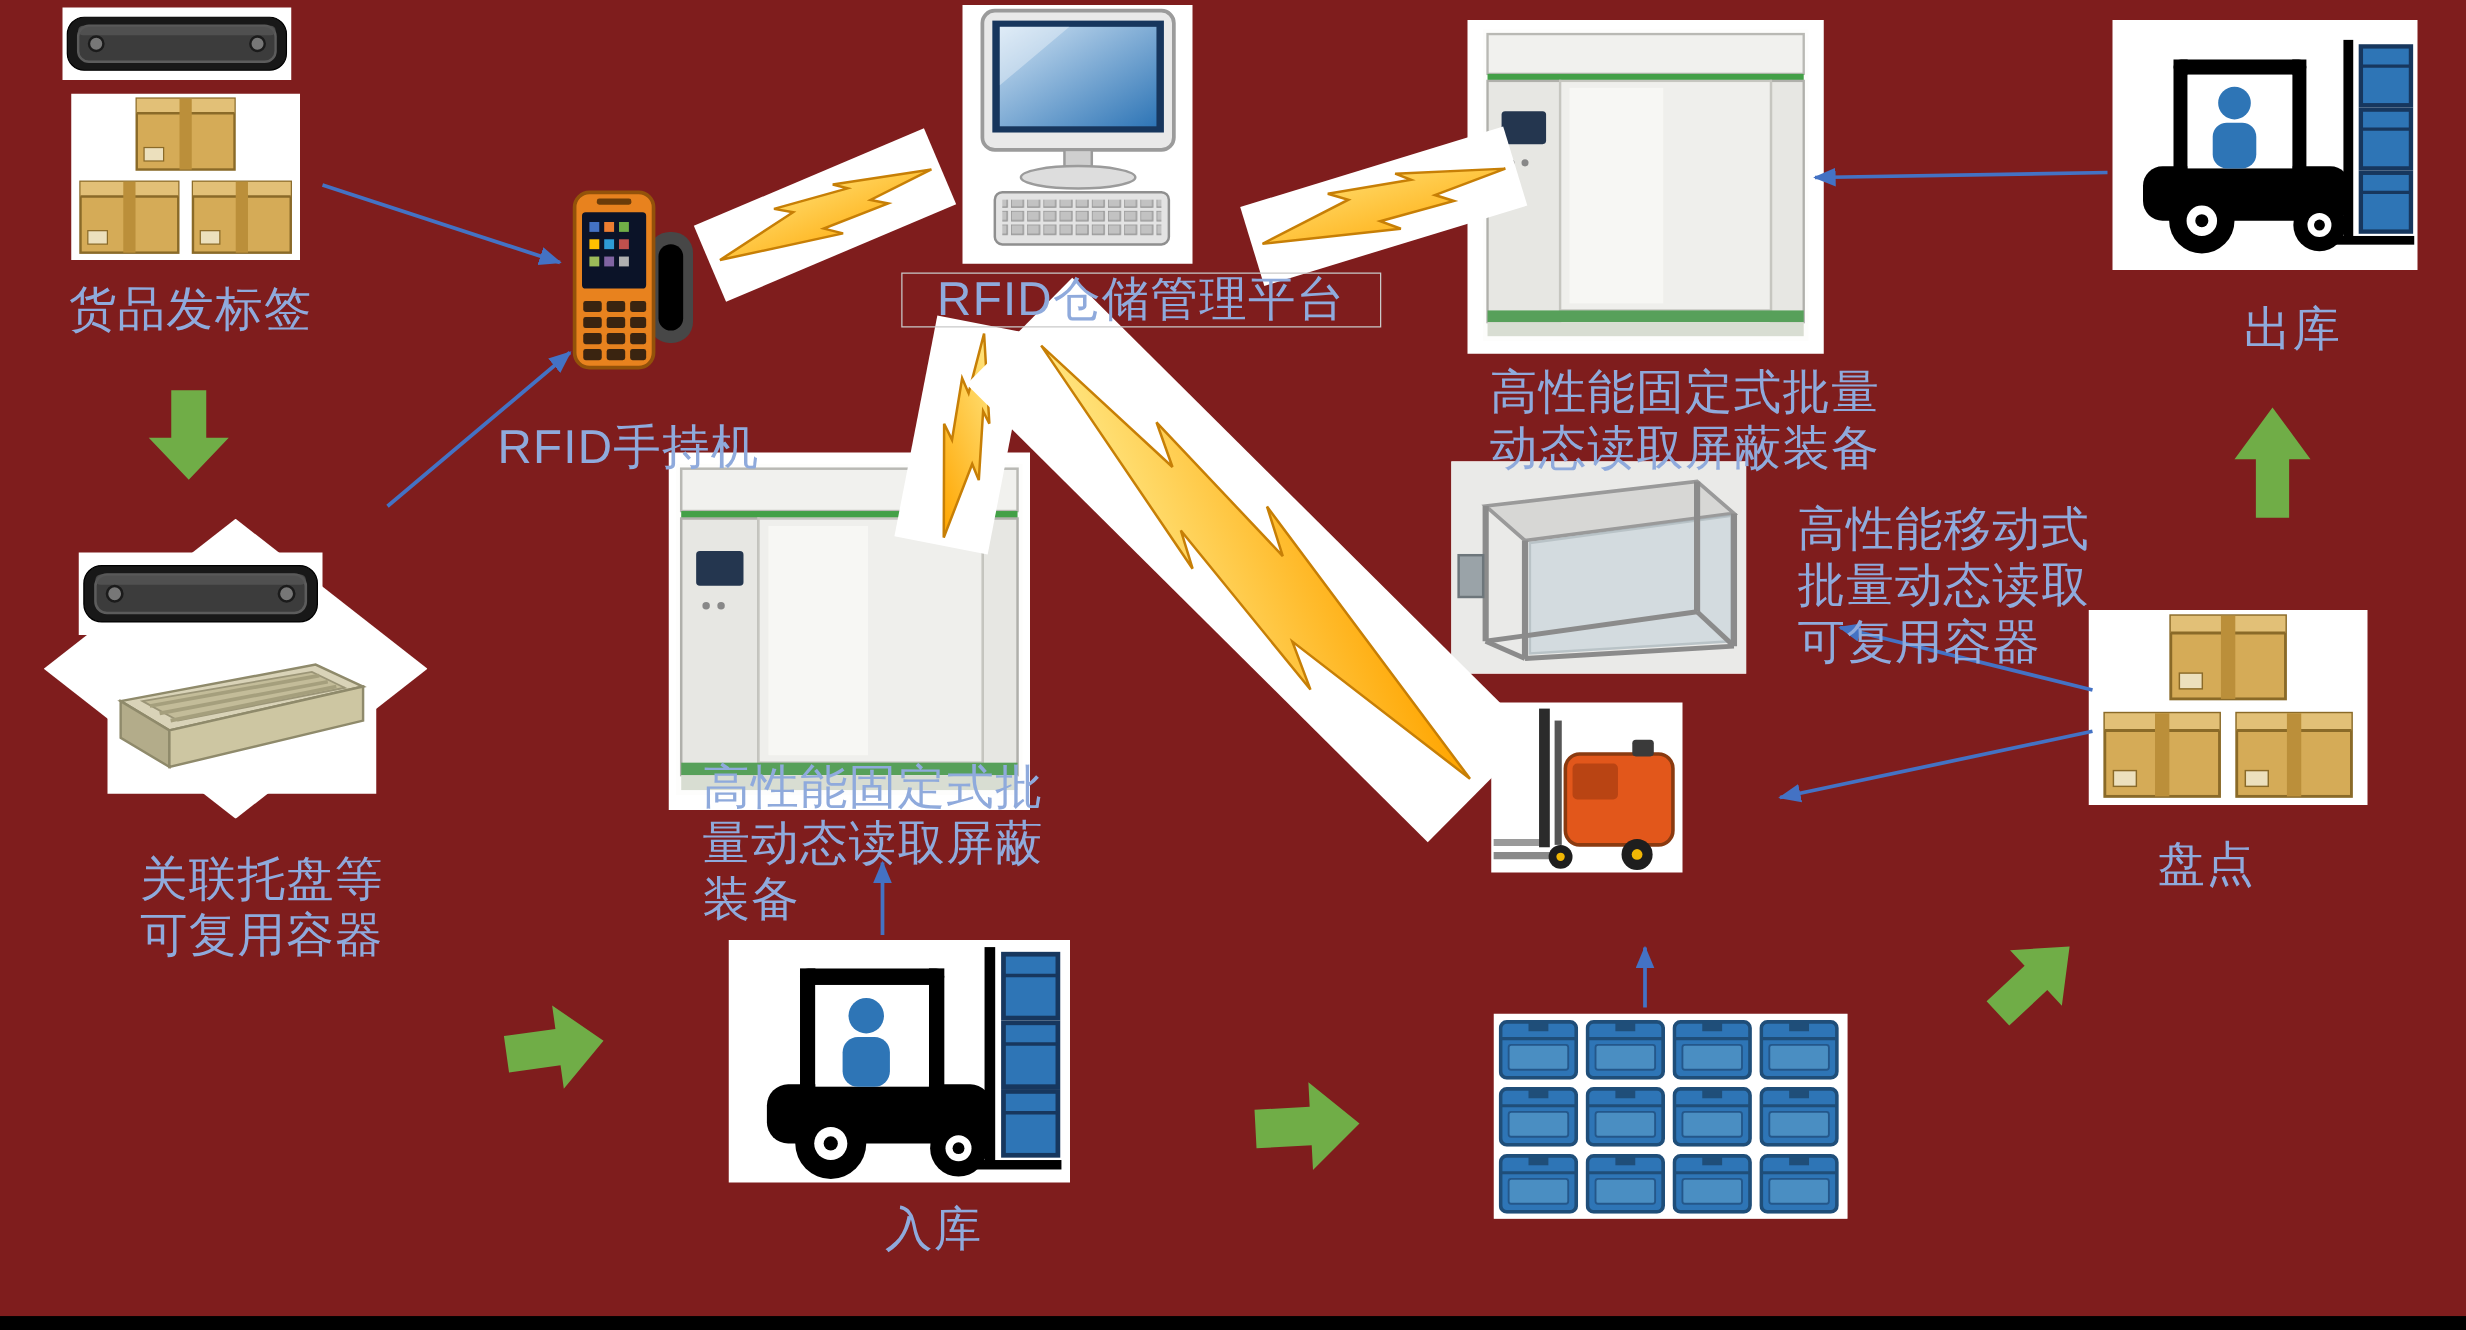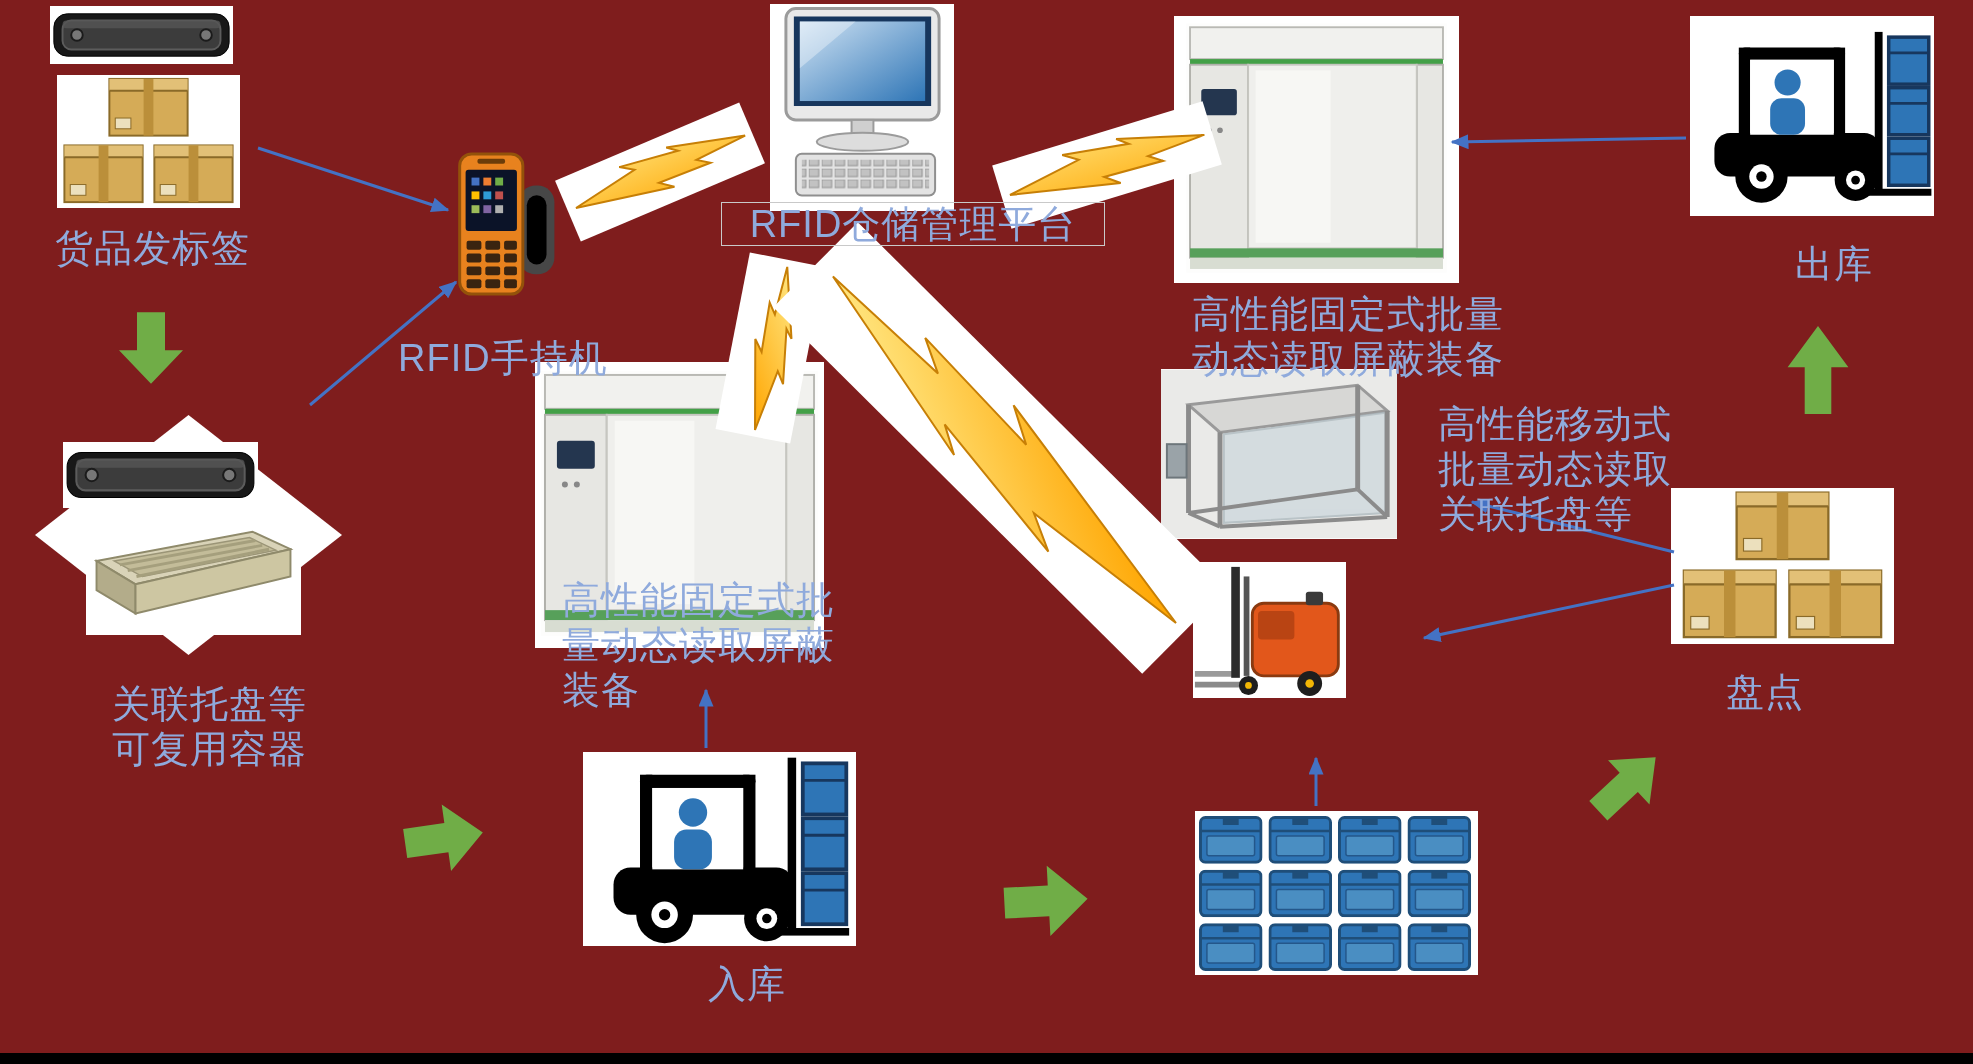"RFID仓储管理平台" div.platform-box { top: 202px -> 218px }
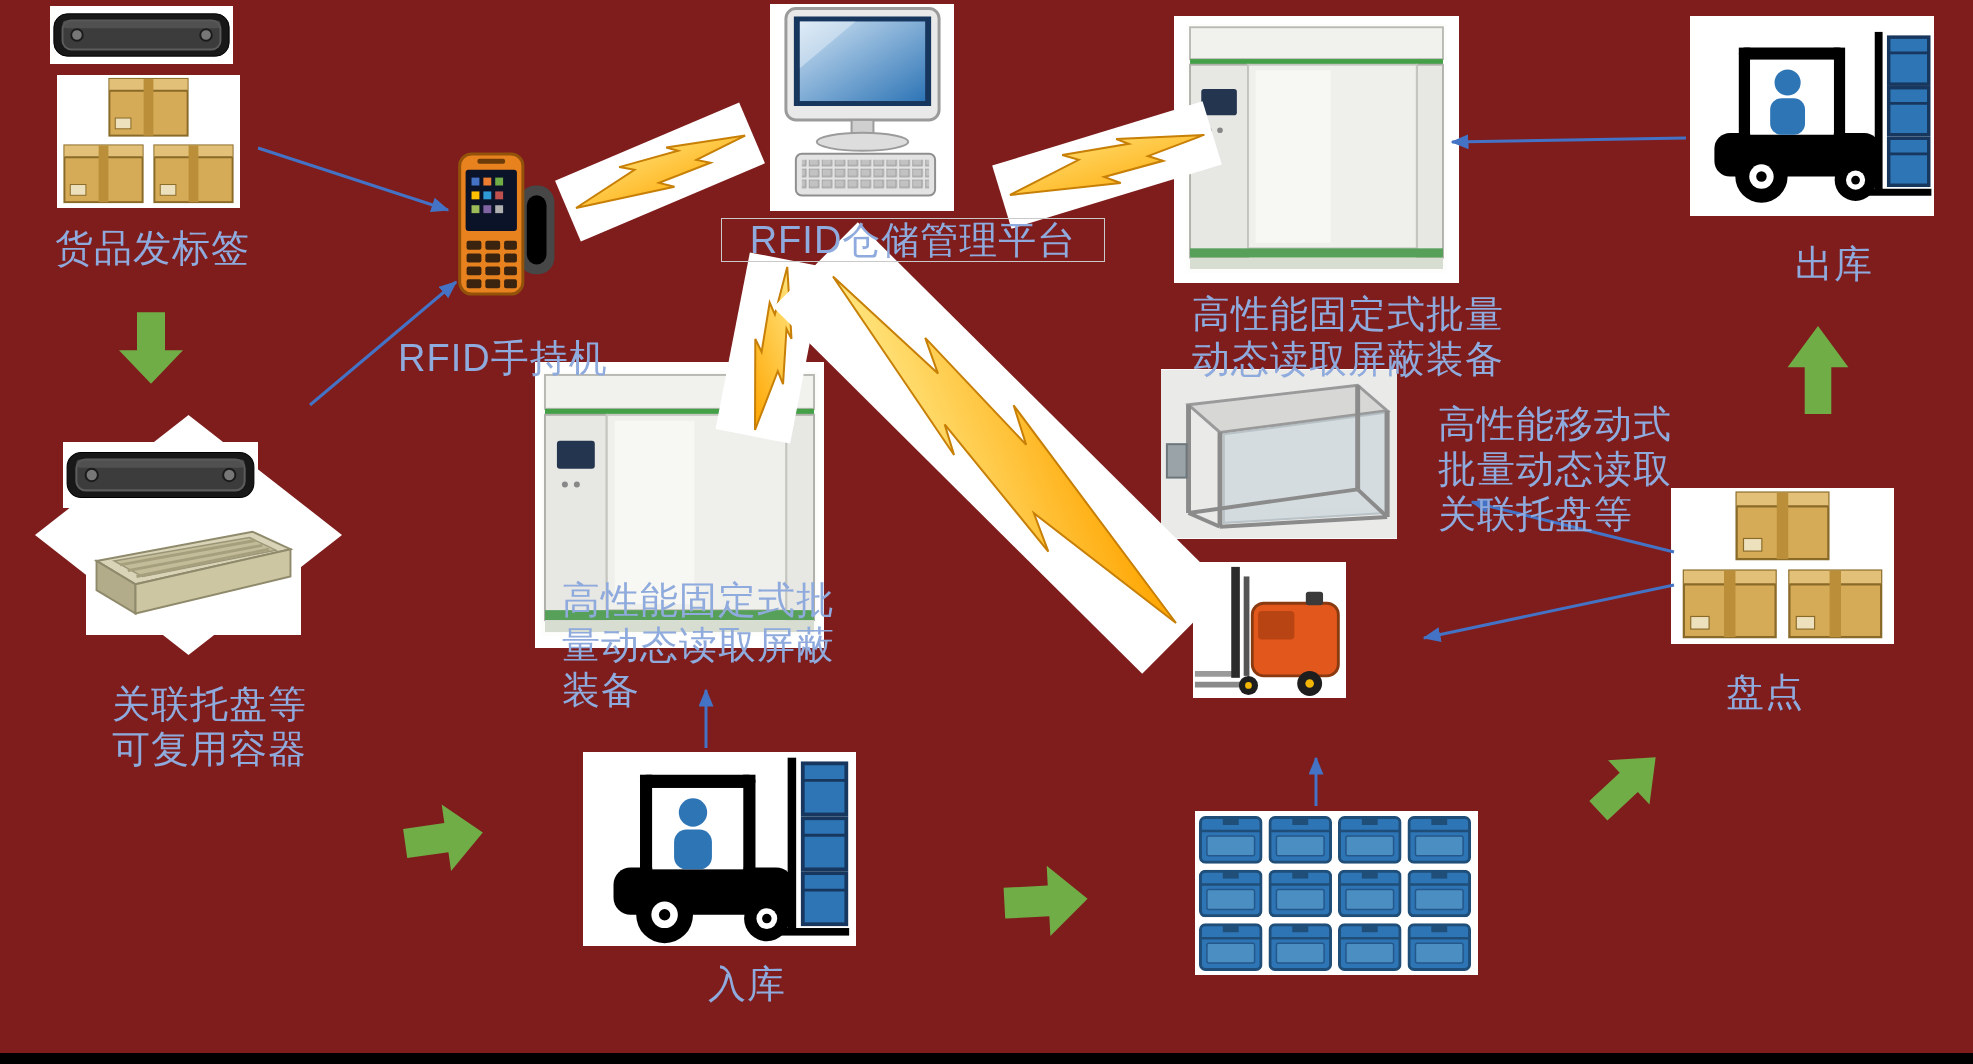"高性能移动式" div.label { text: 关联托盘等 -> 可复用容器 }
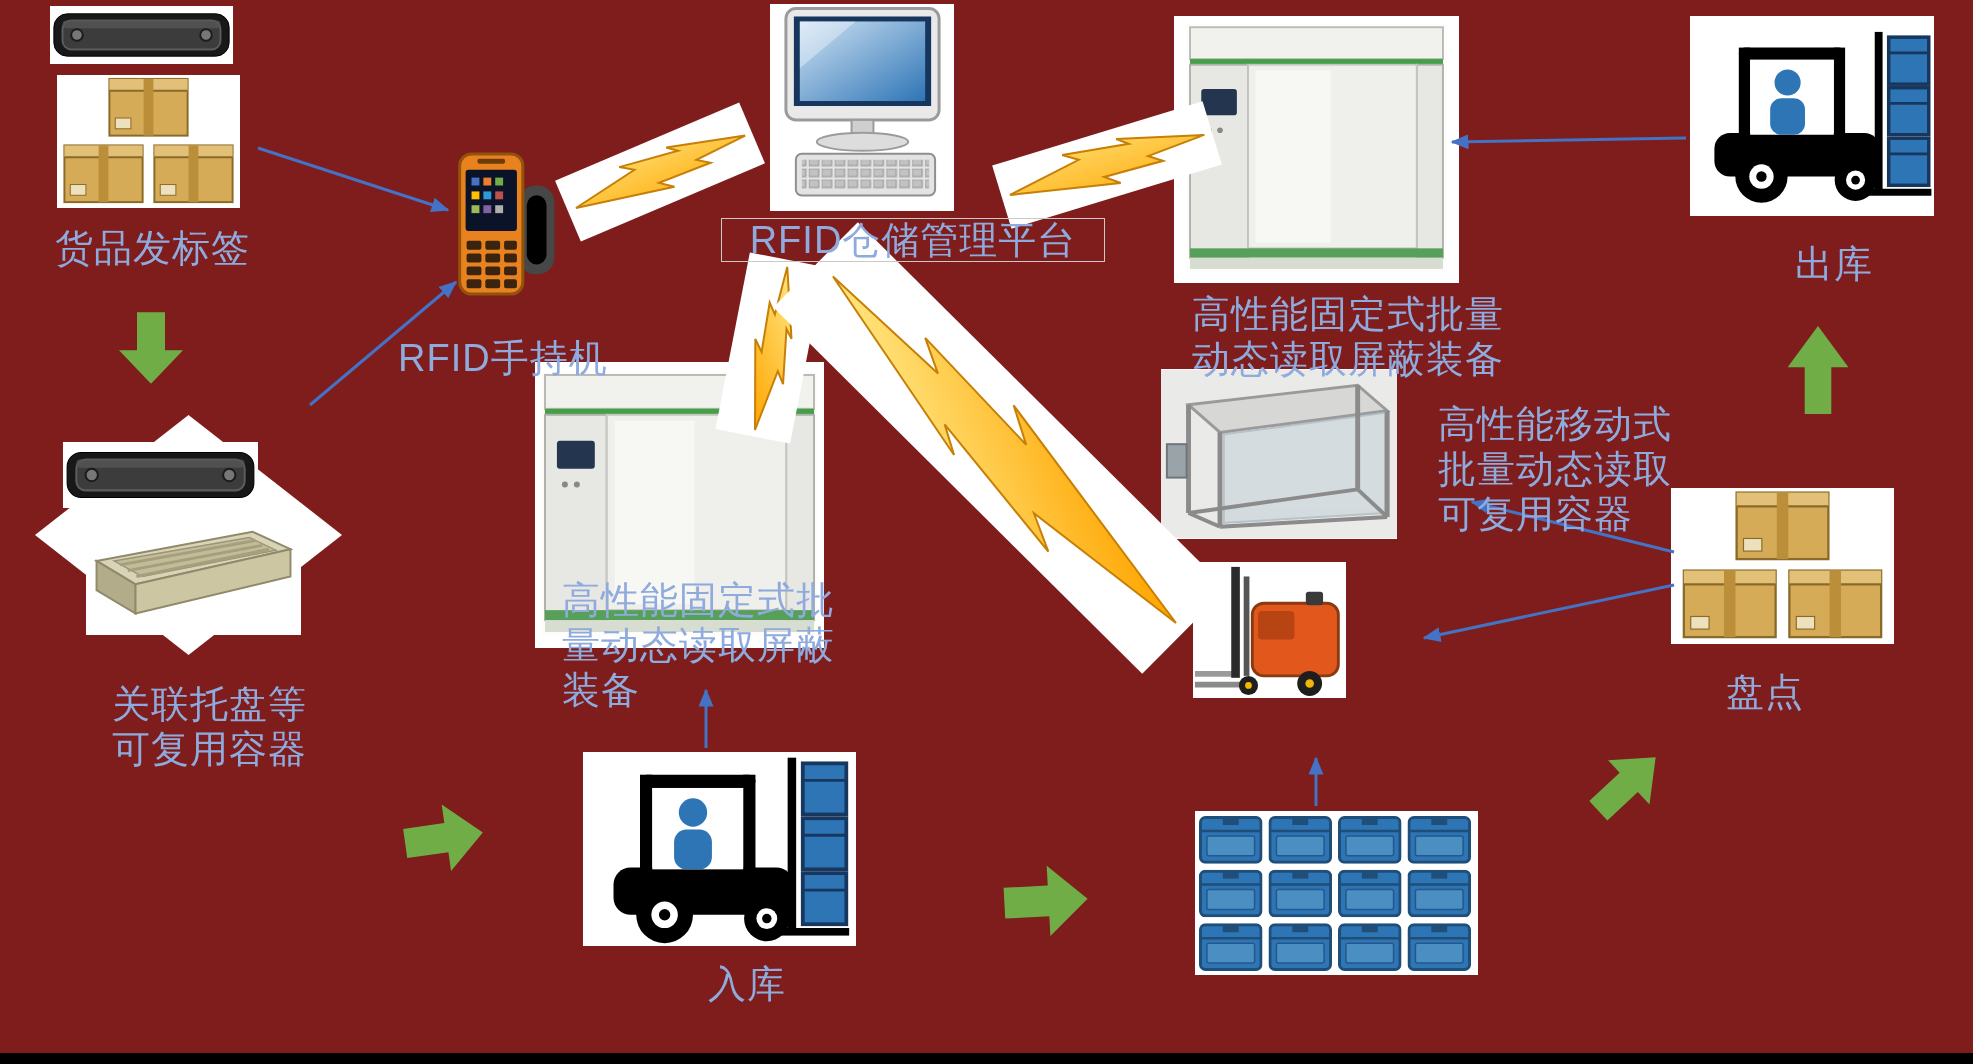"高性能固定式批" div.label { font-family: Liberation Mono, monospace -> none; top: 581px -> 608px }
